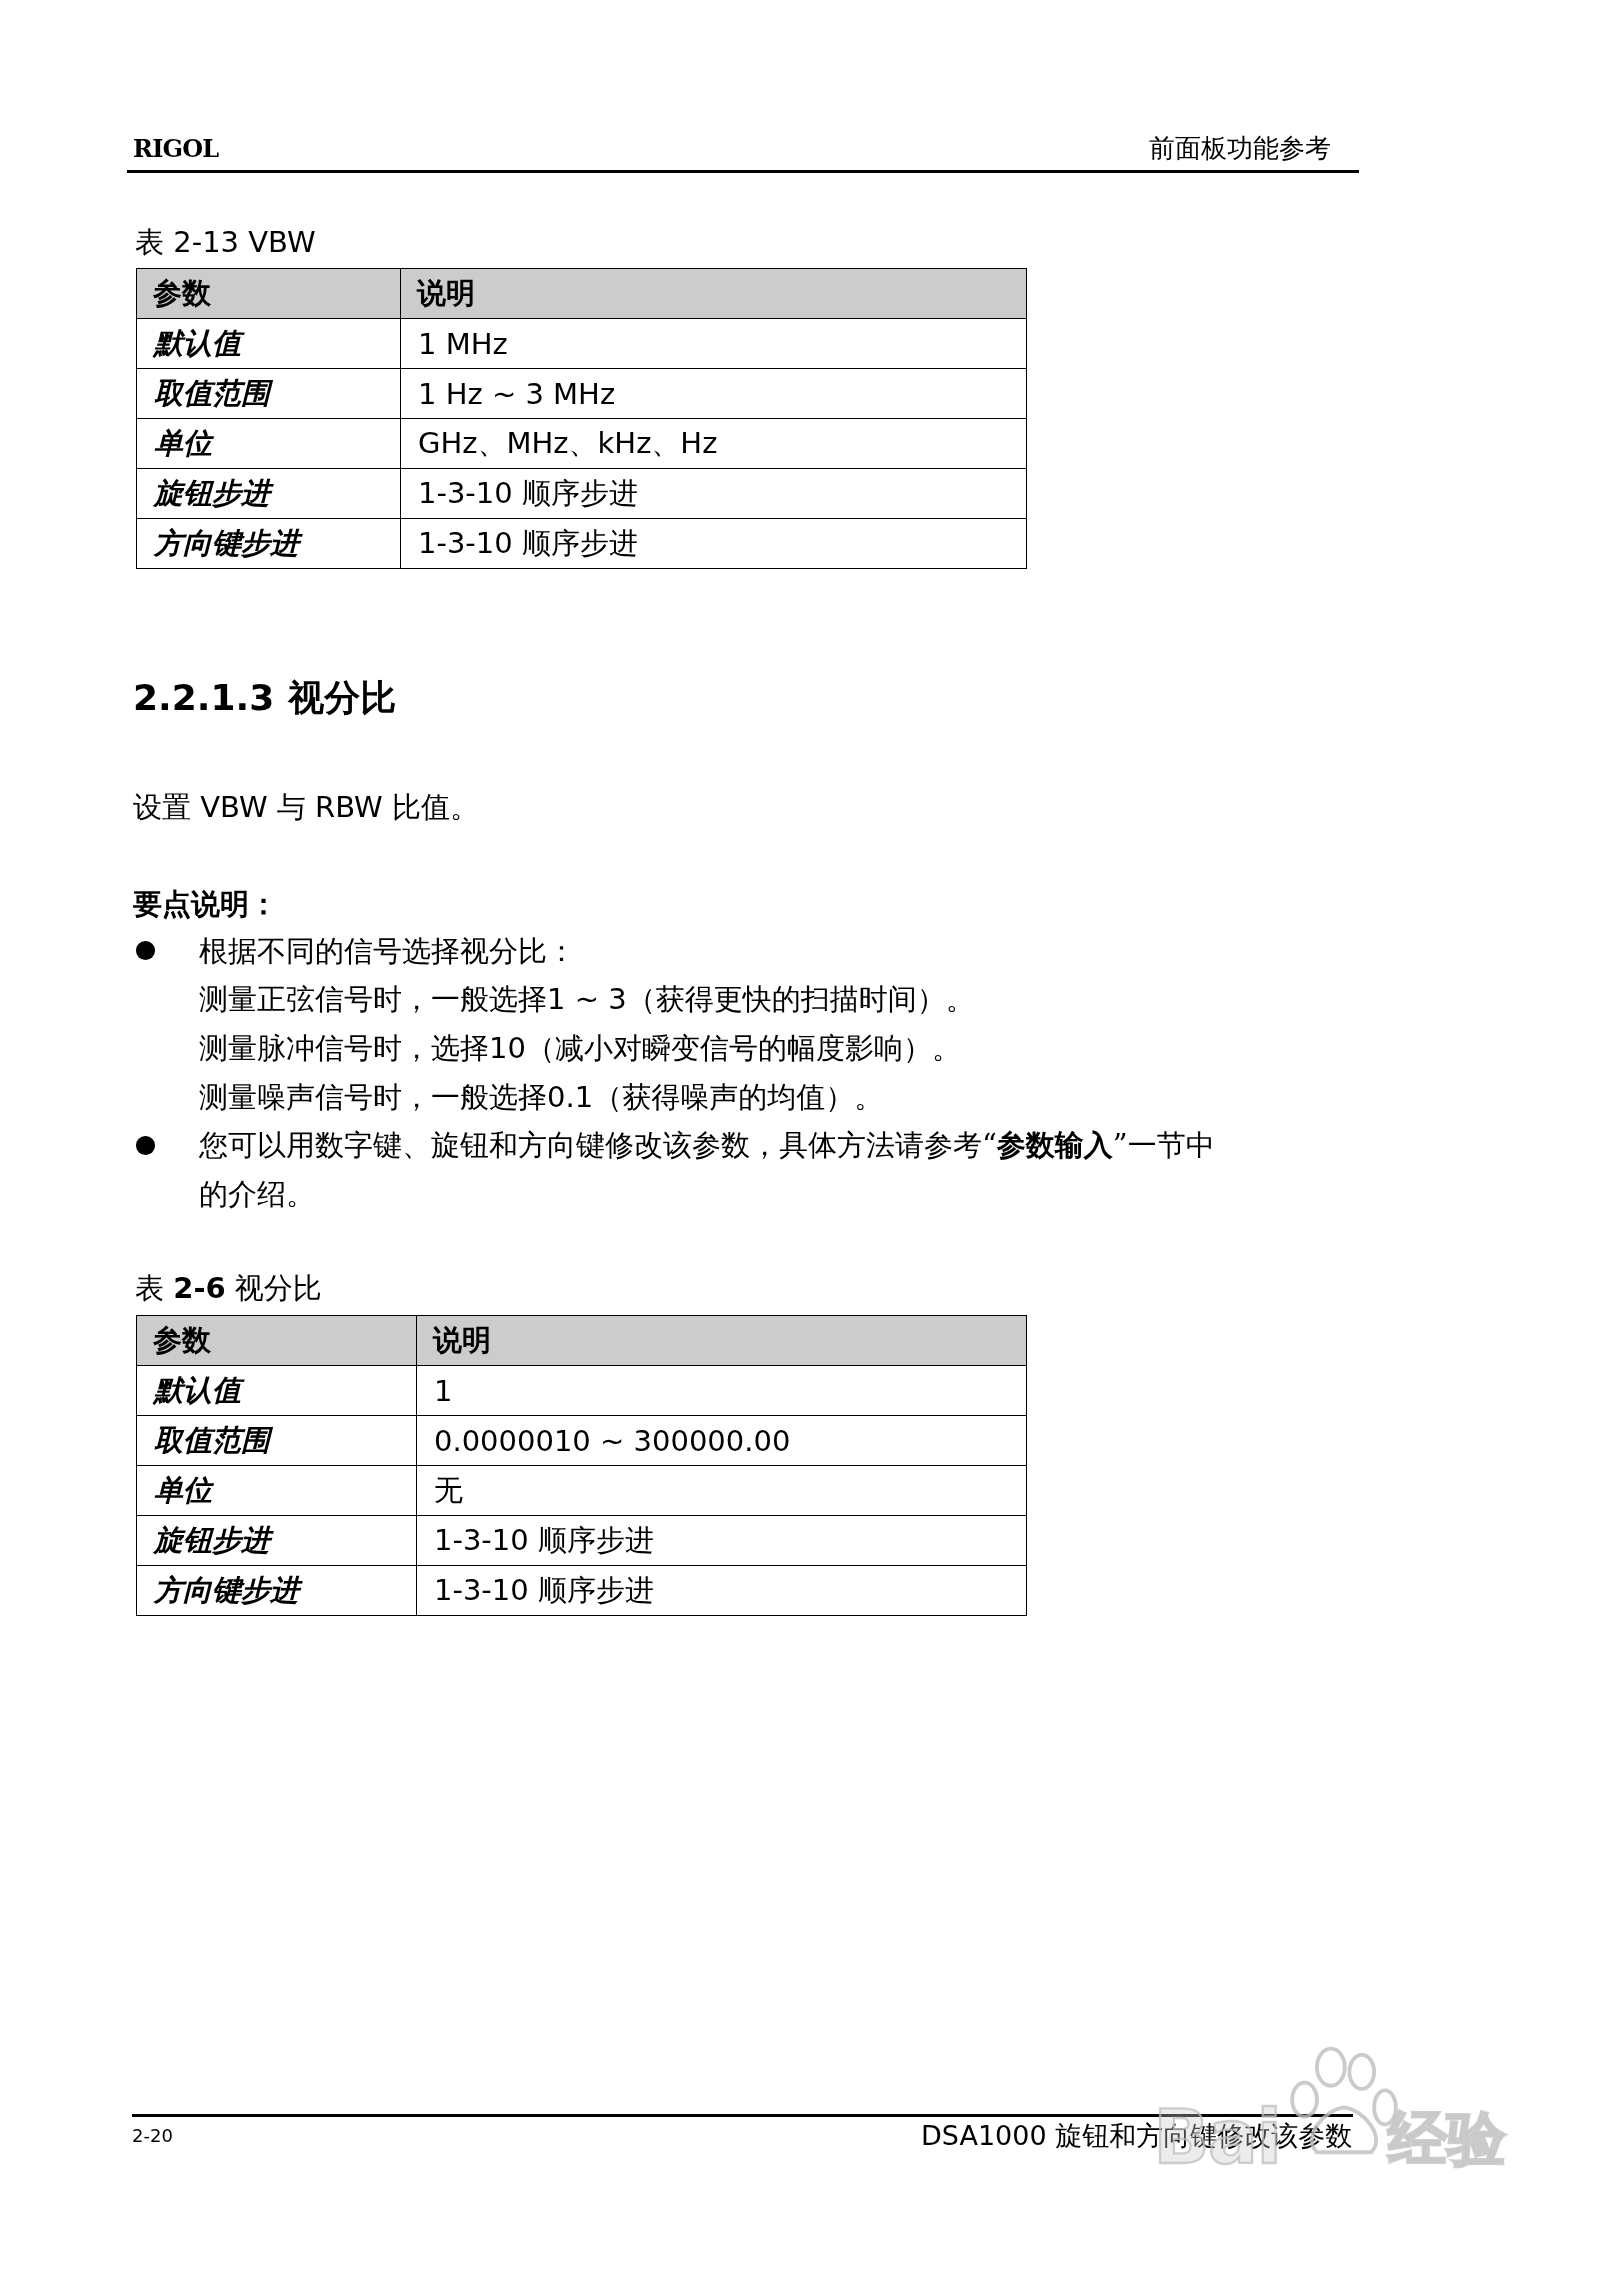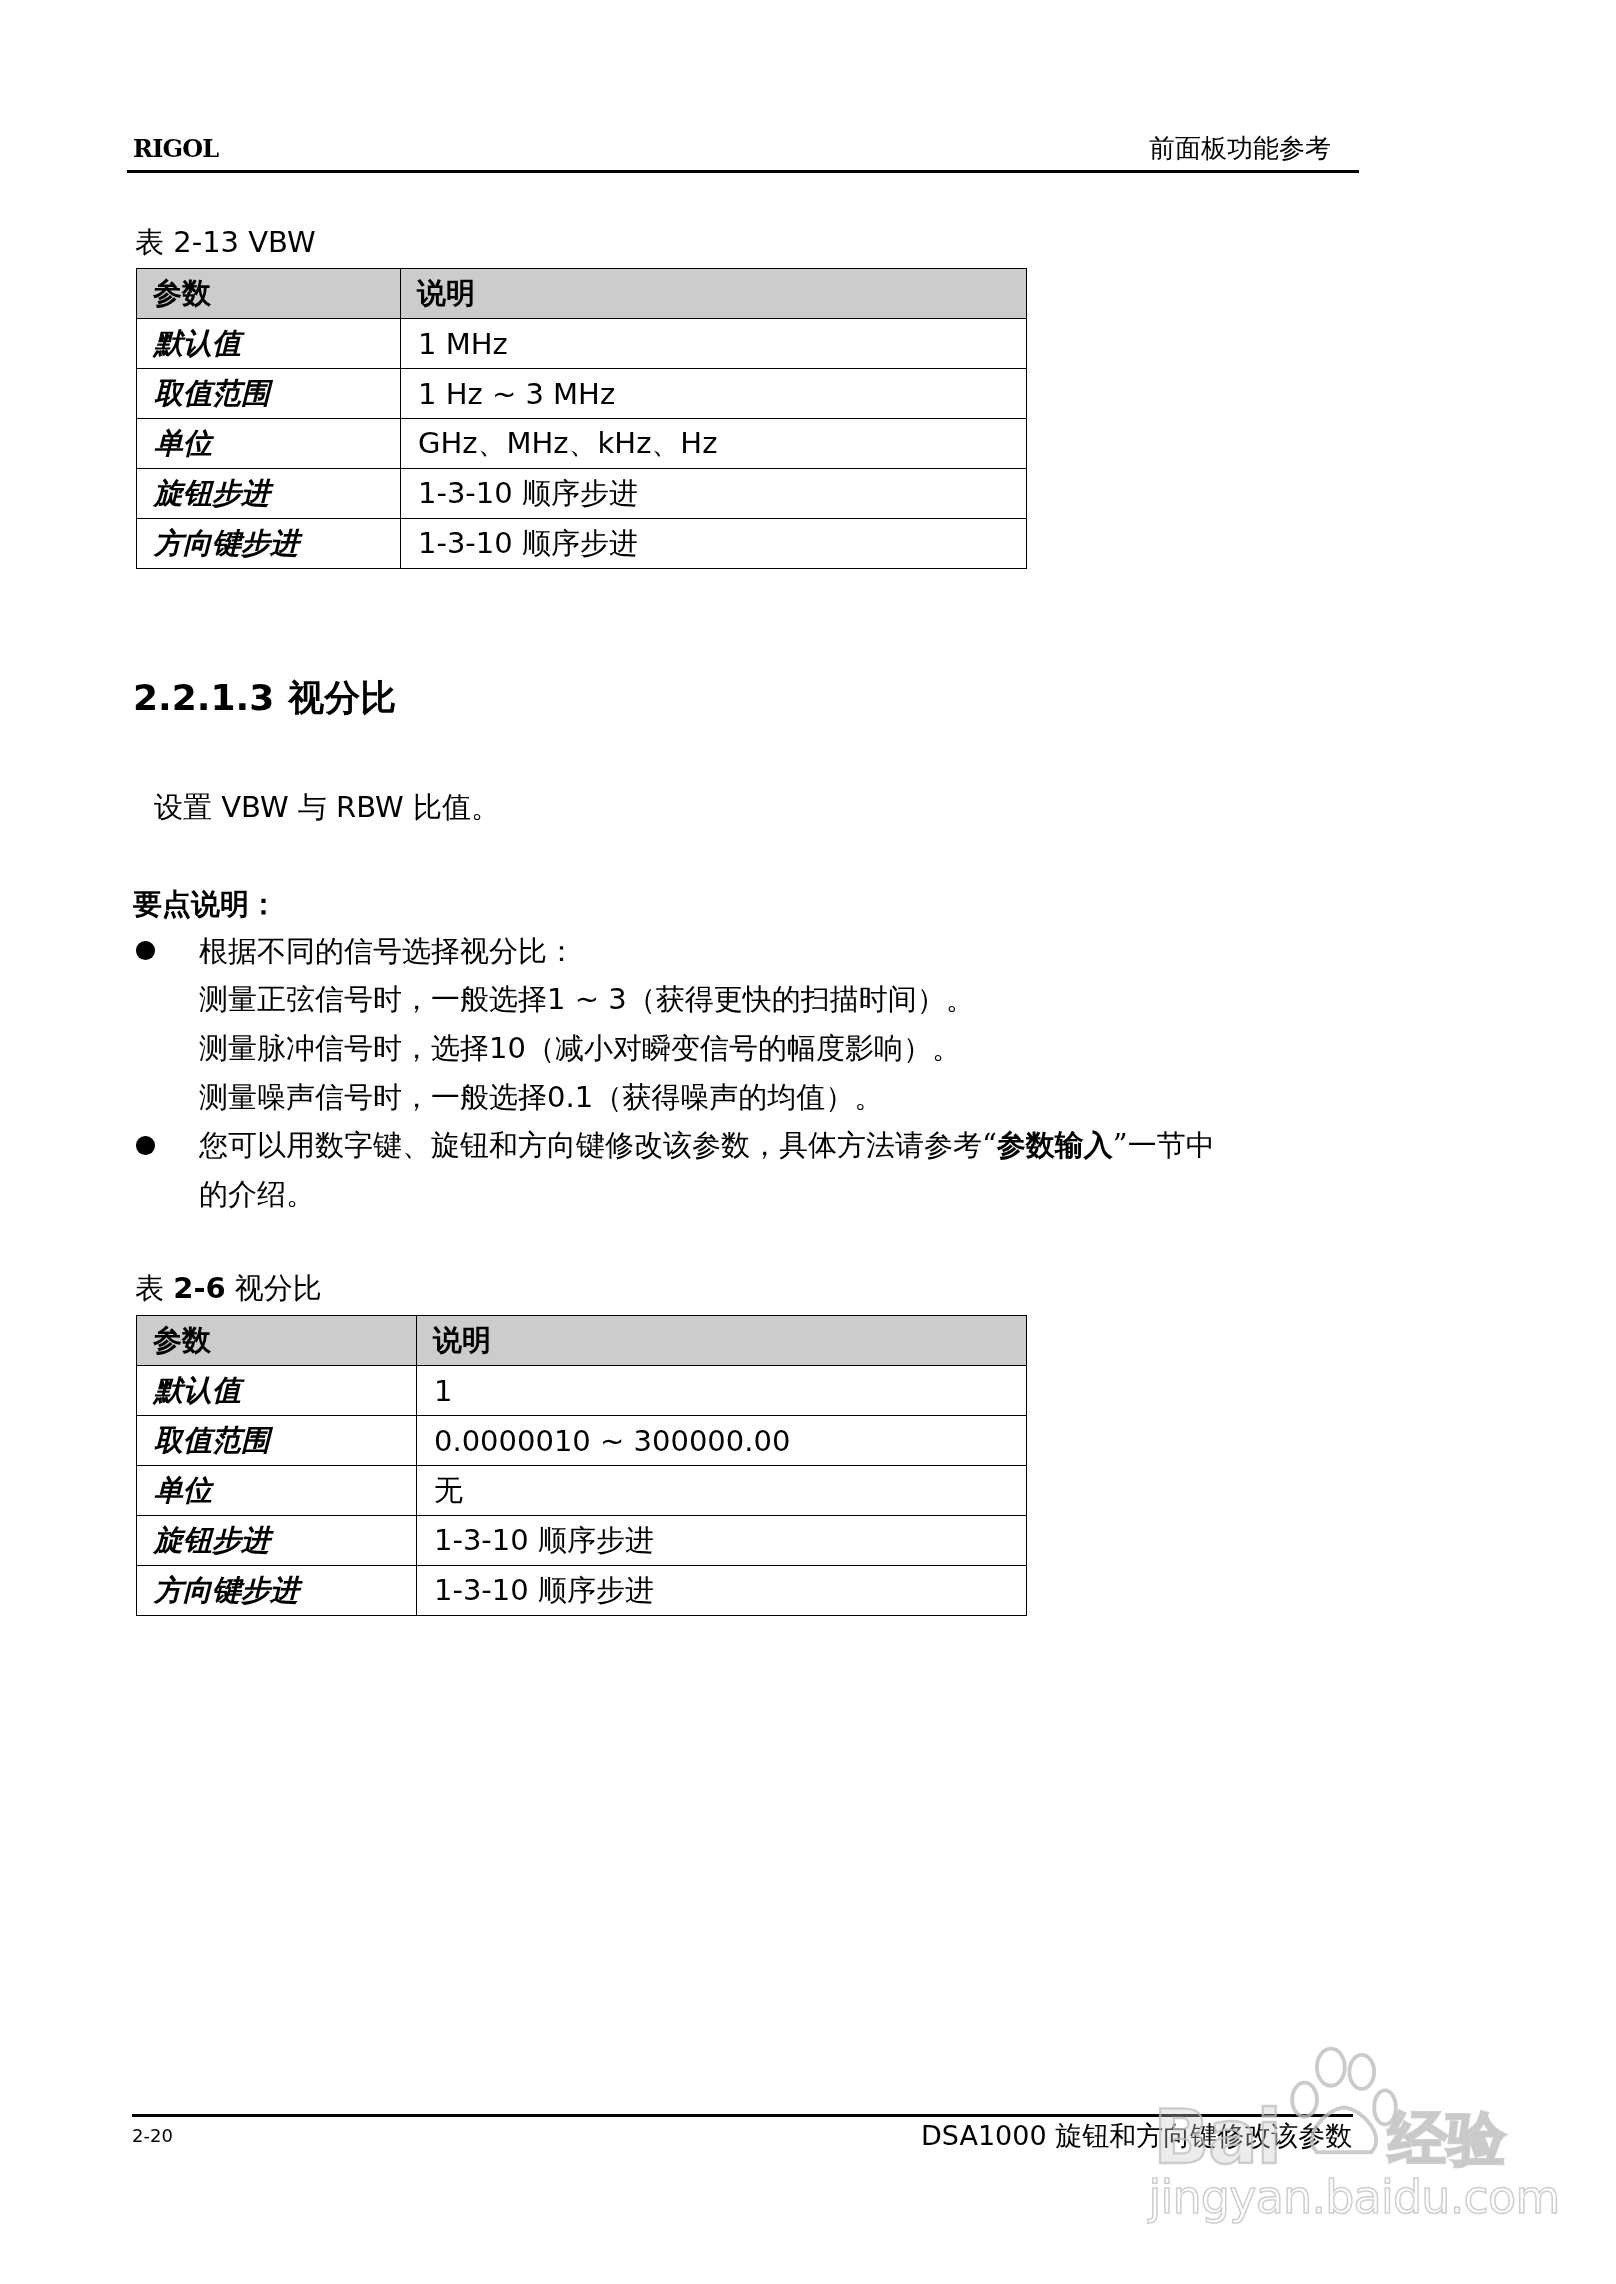"设置 VBW 与 RBW 比值。" div.abs { margin-left: 21px -> none }
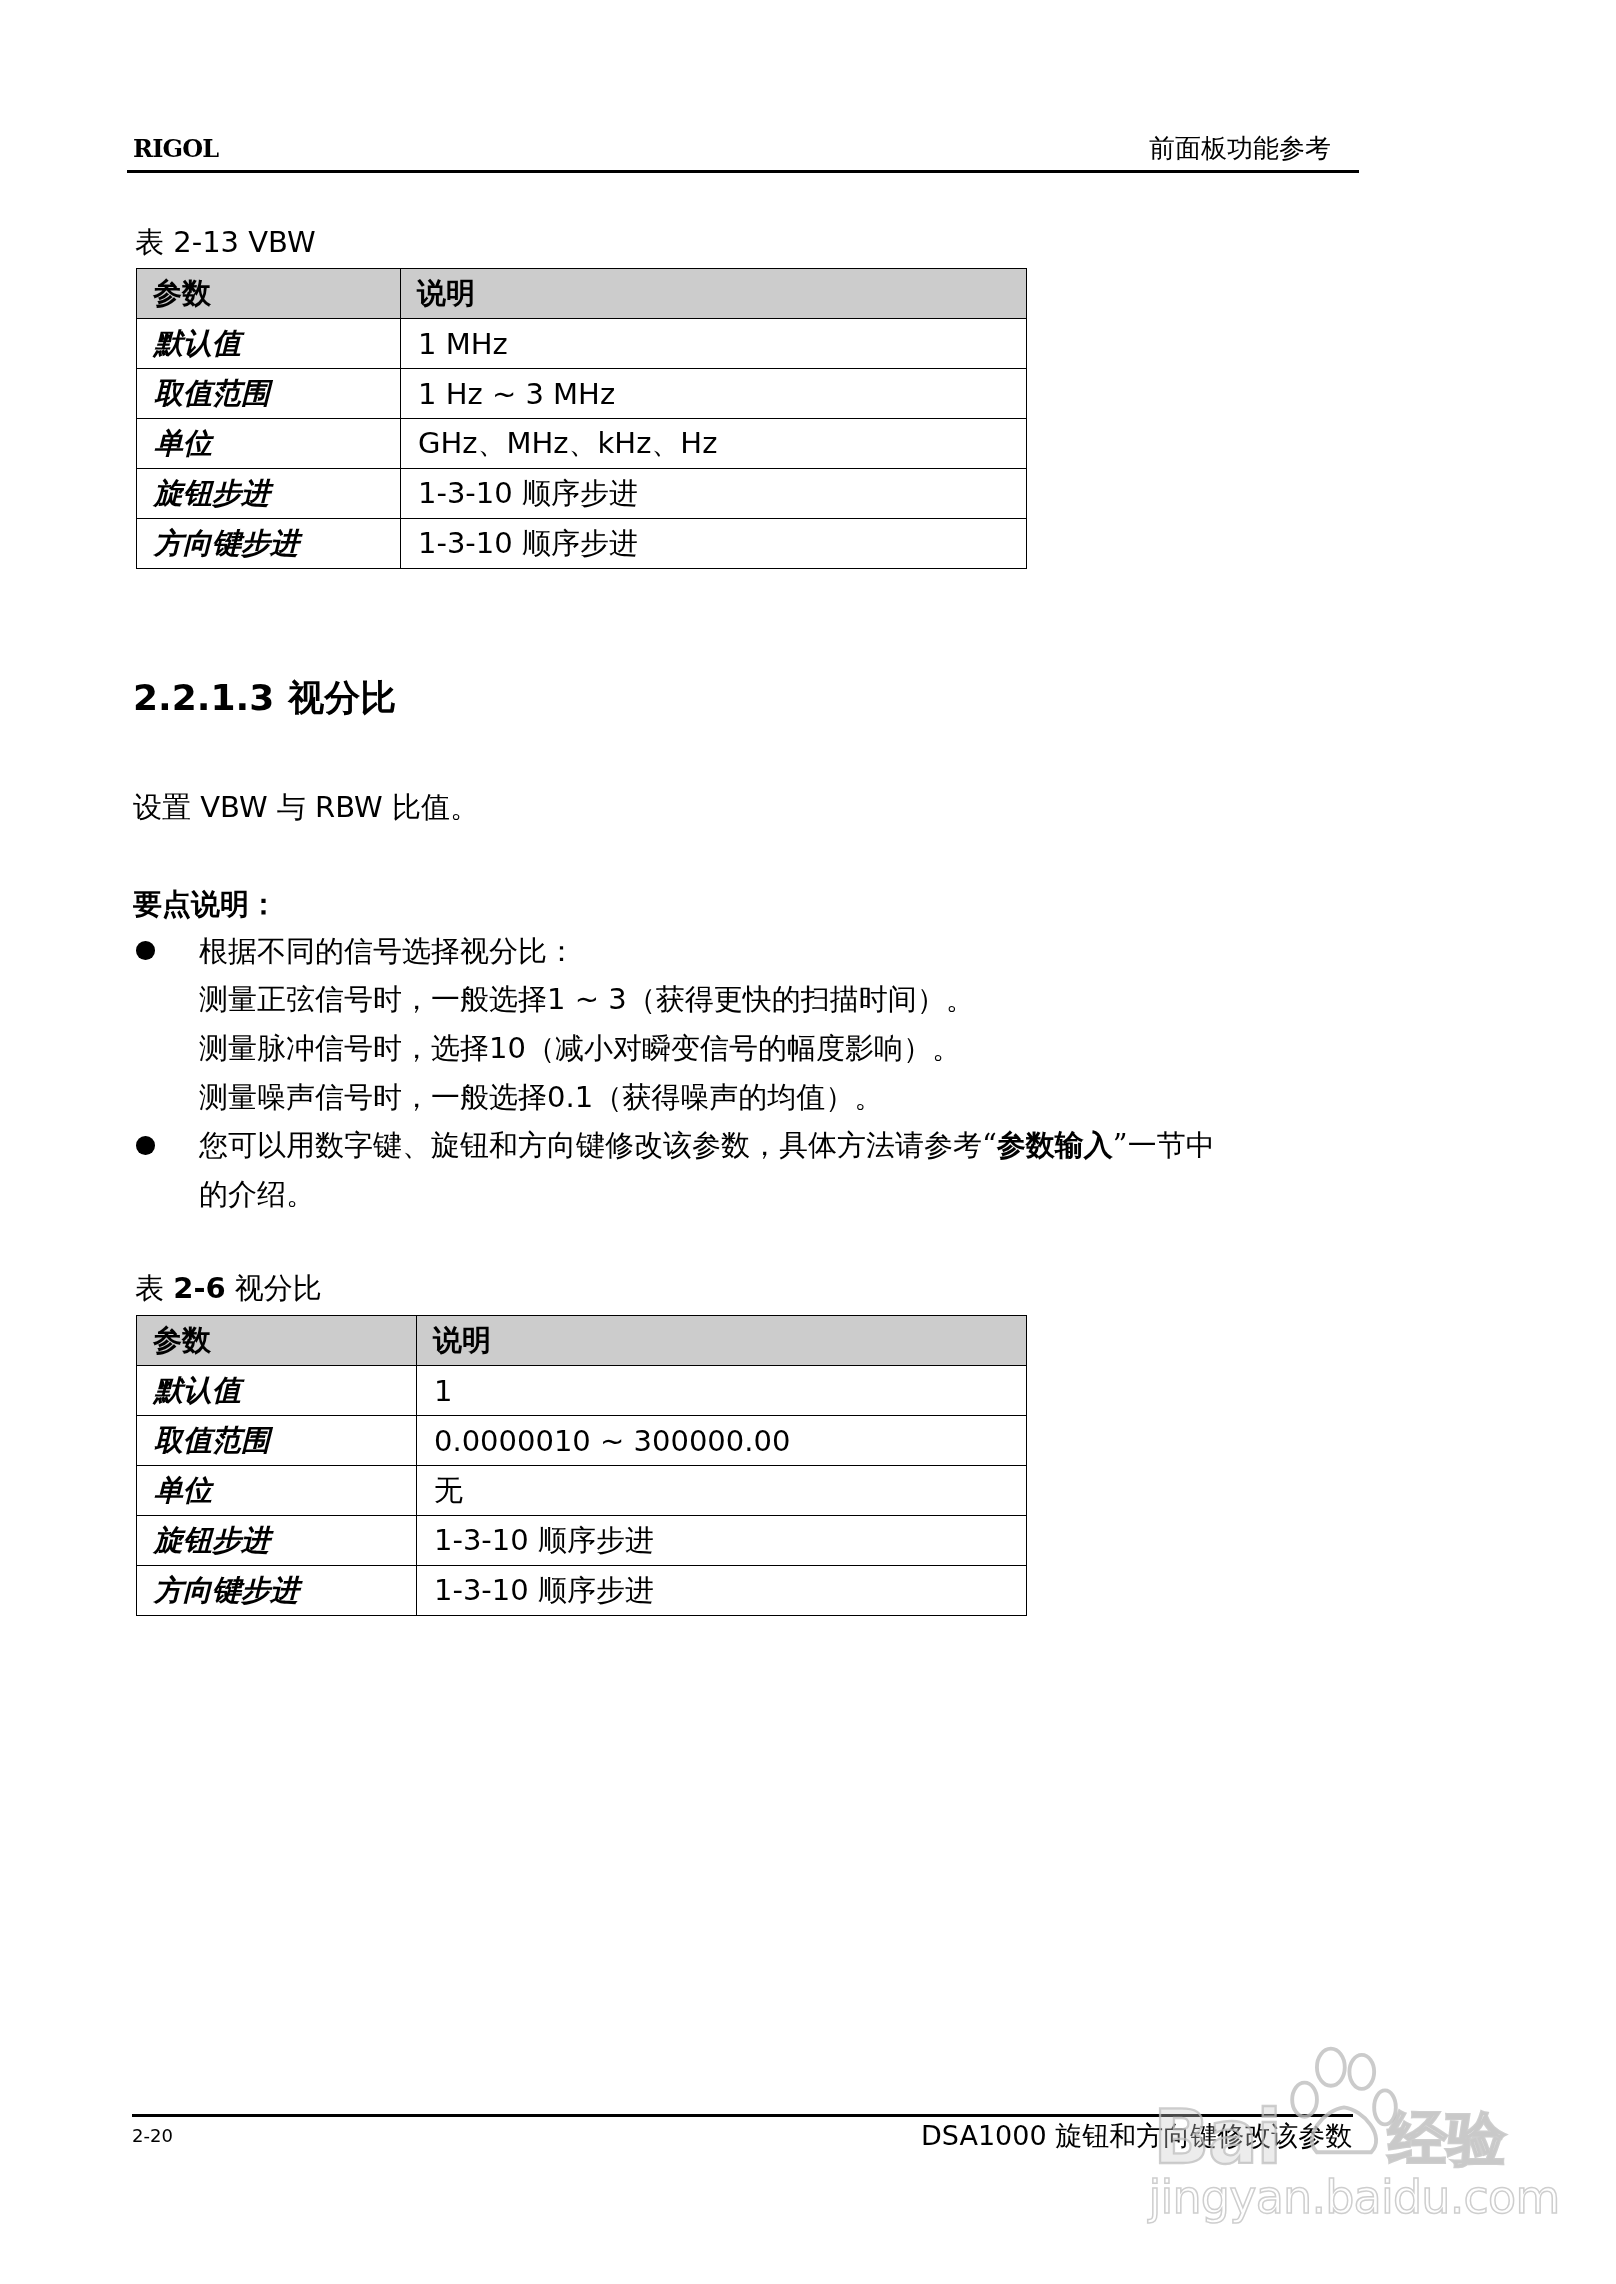"jingyan.baidu.com" div.wm-url { html: <div>jingyan.baidu.com</div> -> none }
